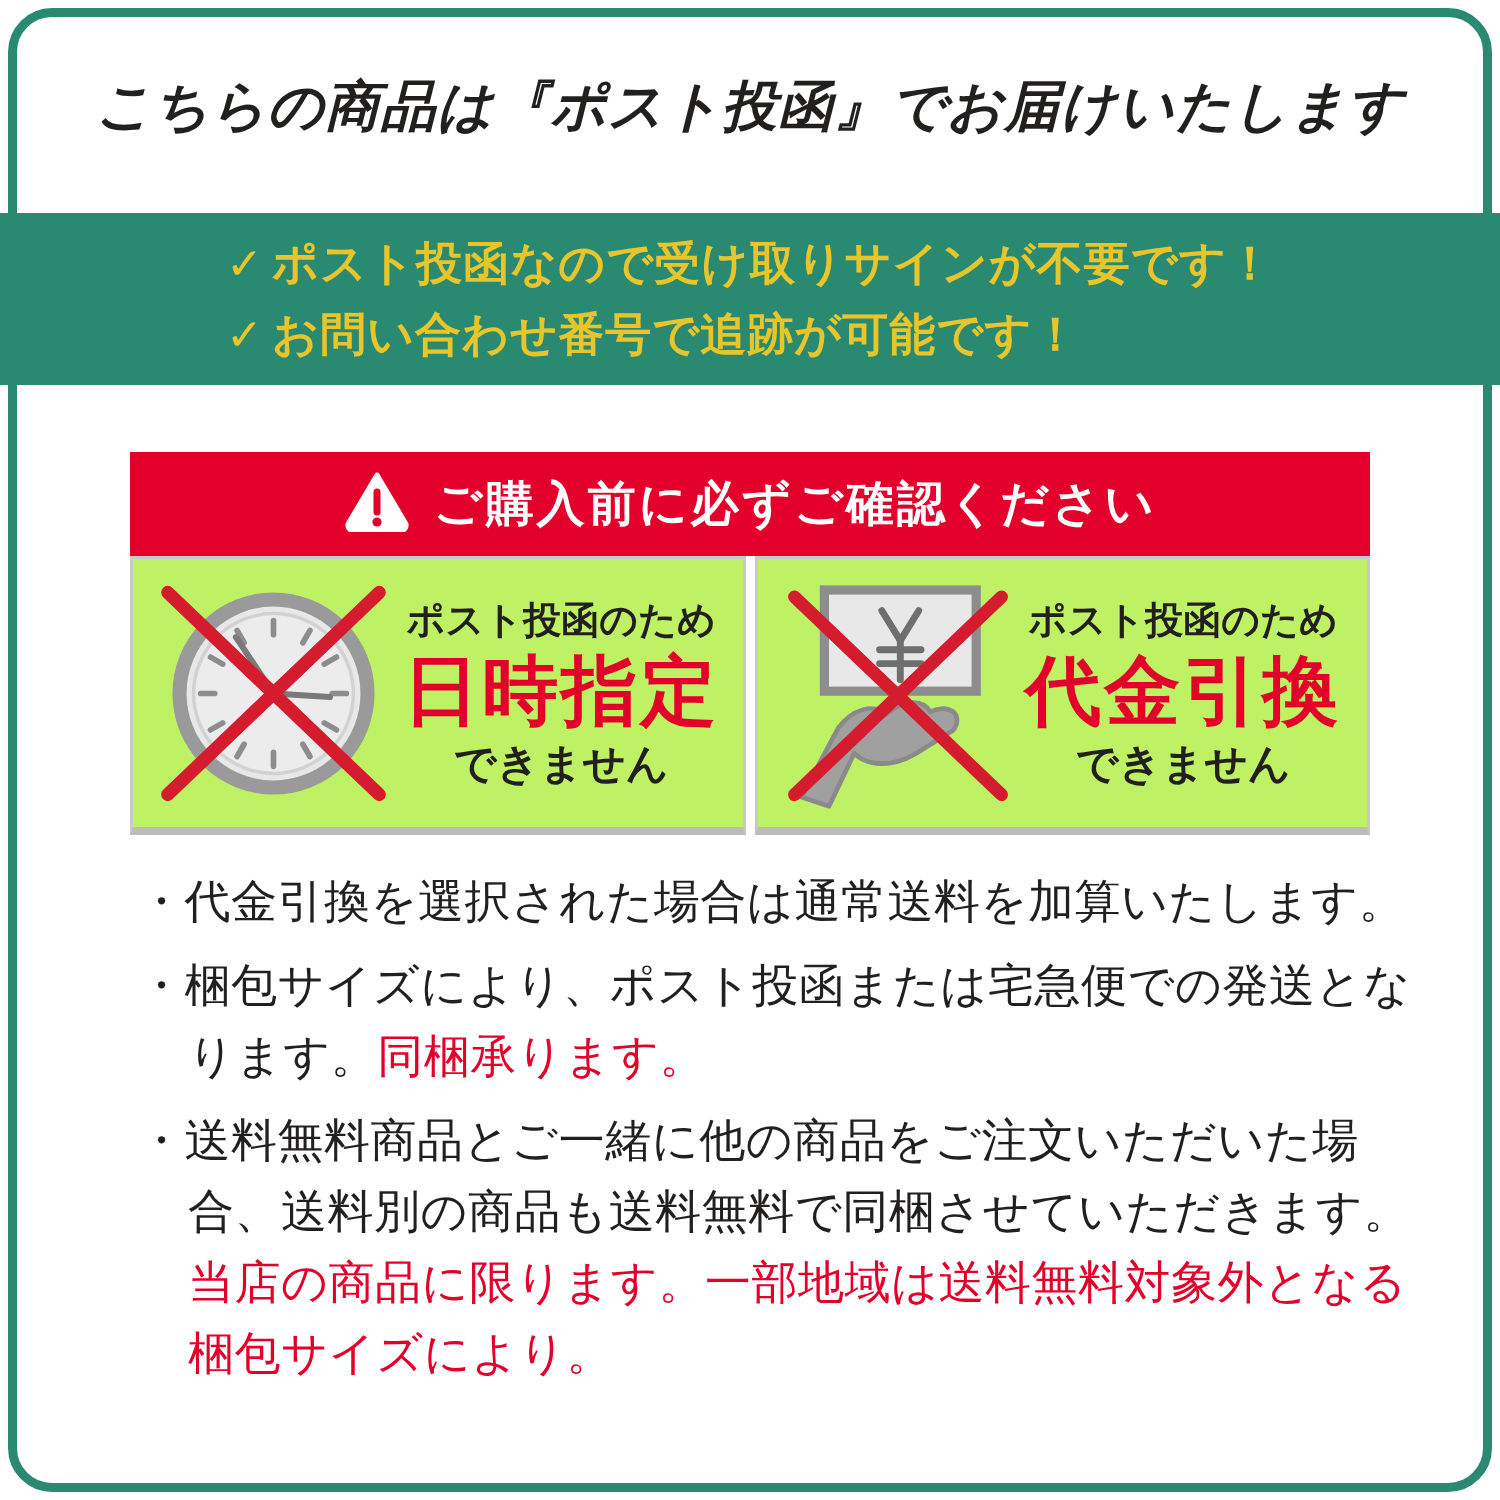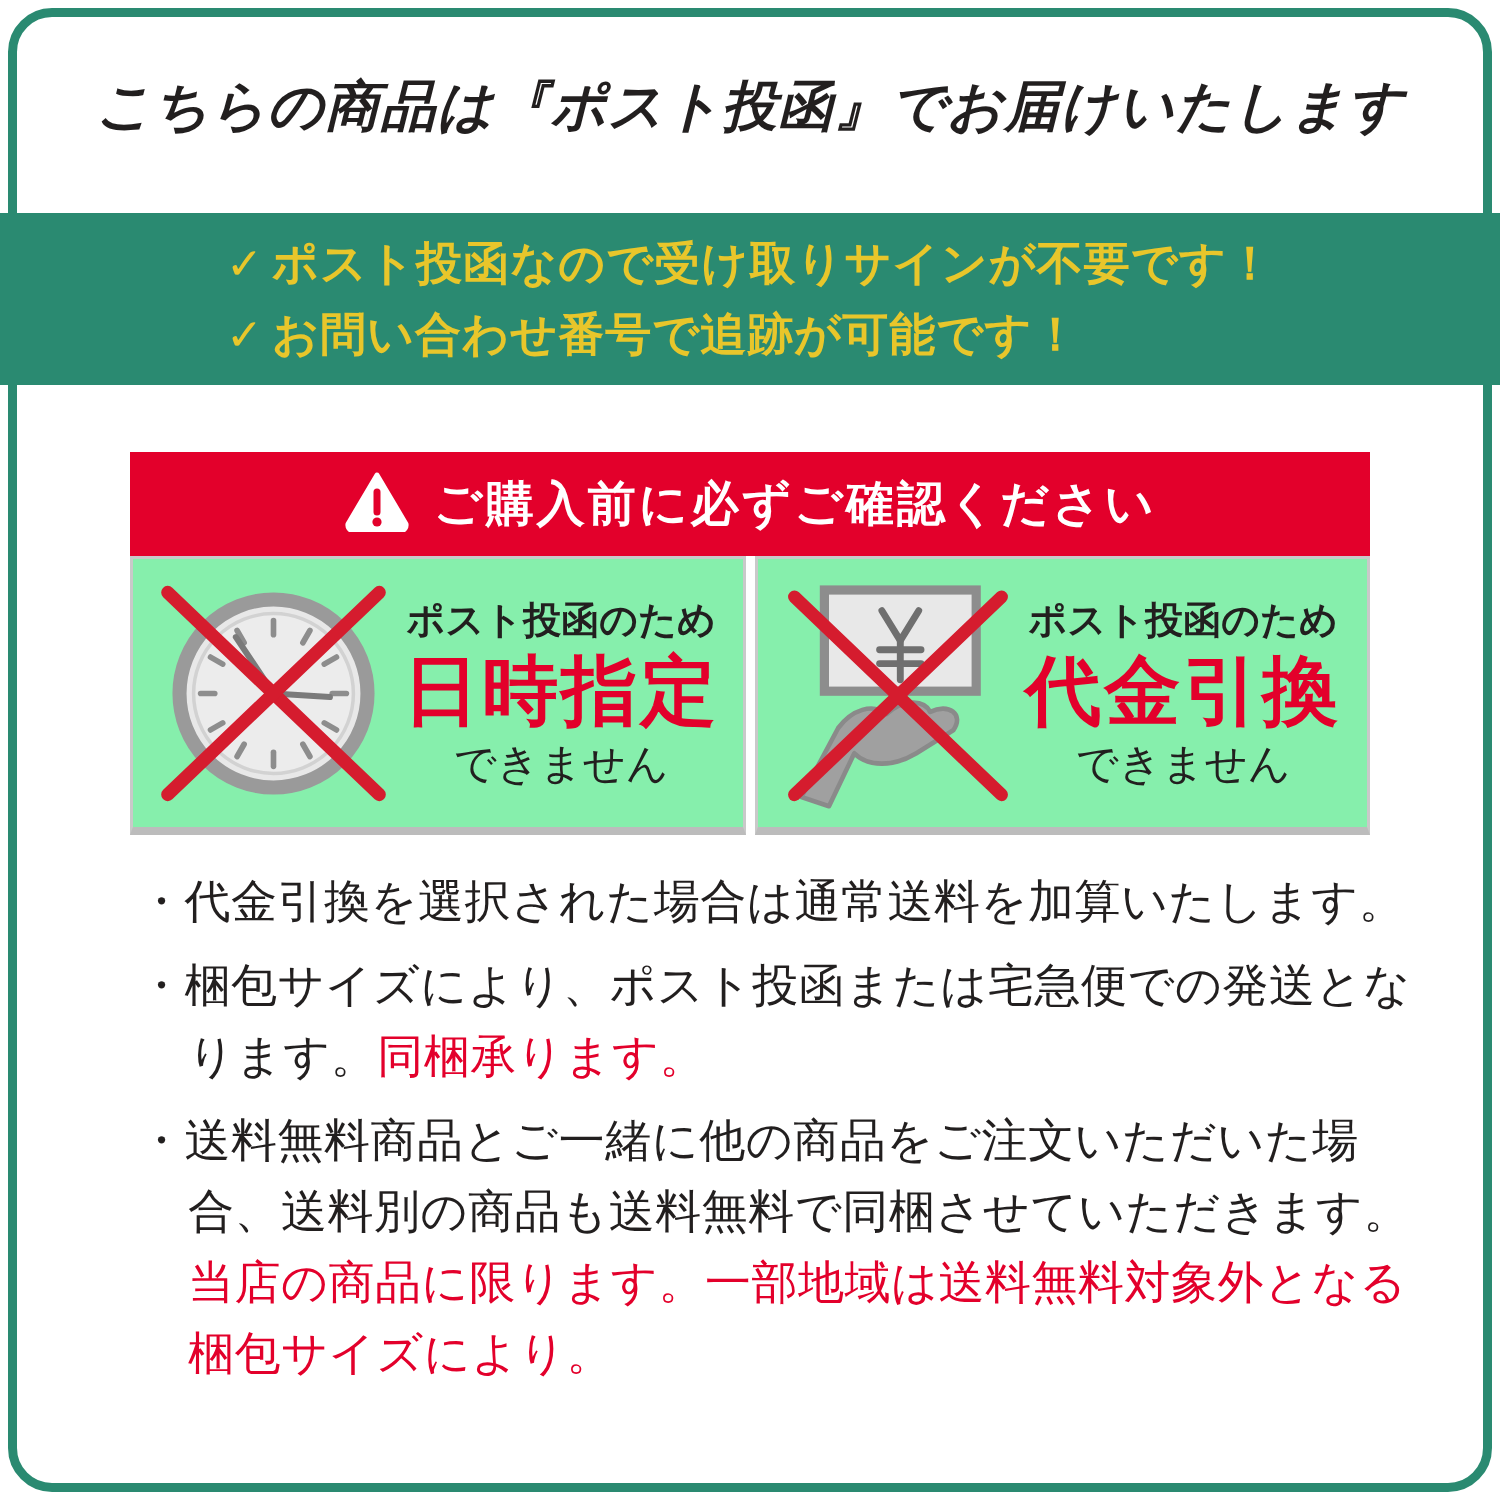"ポスト投函のため" .panel { background: #86efac -> #bef264 }
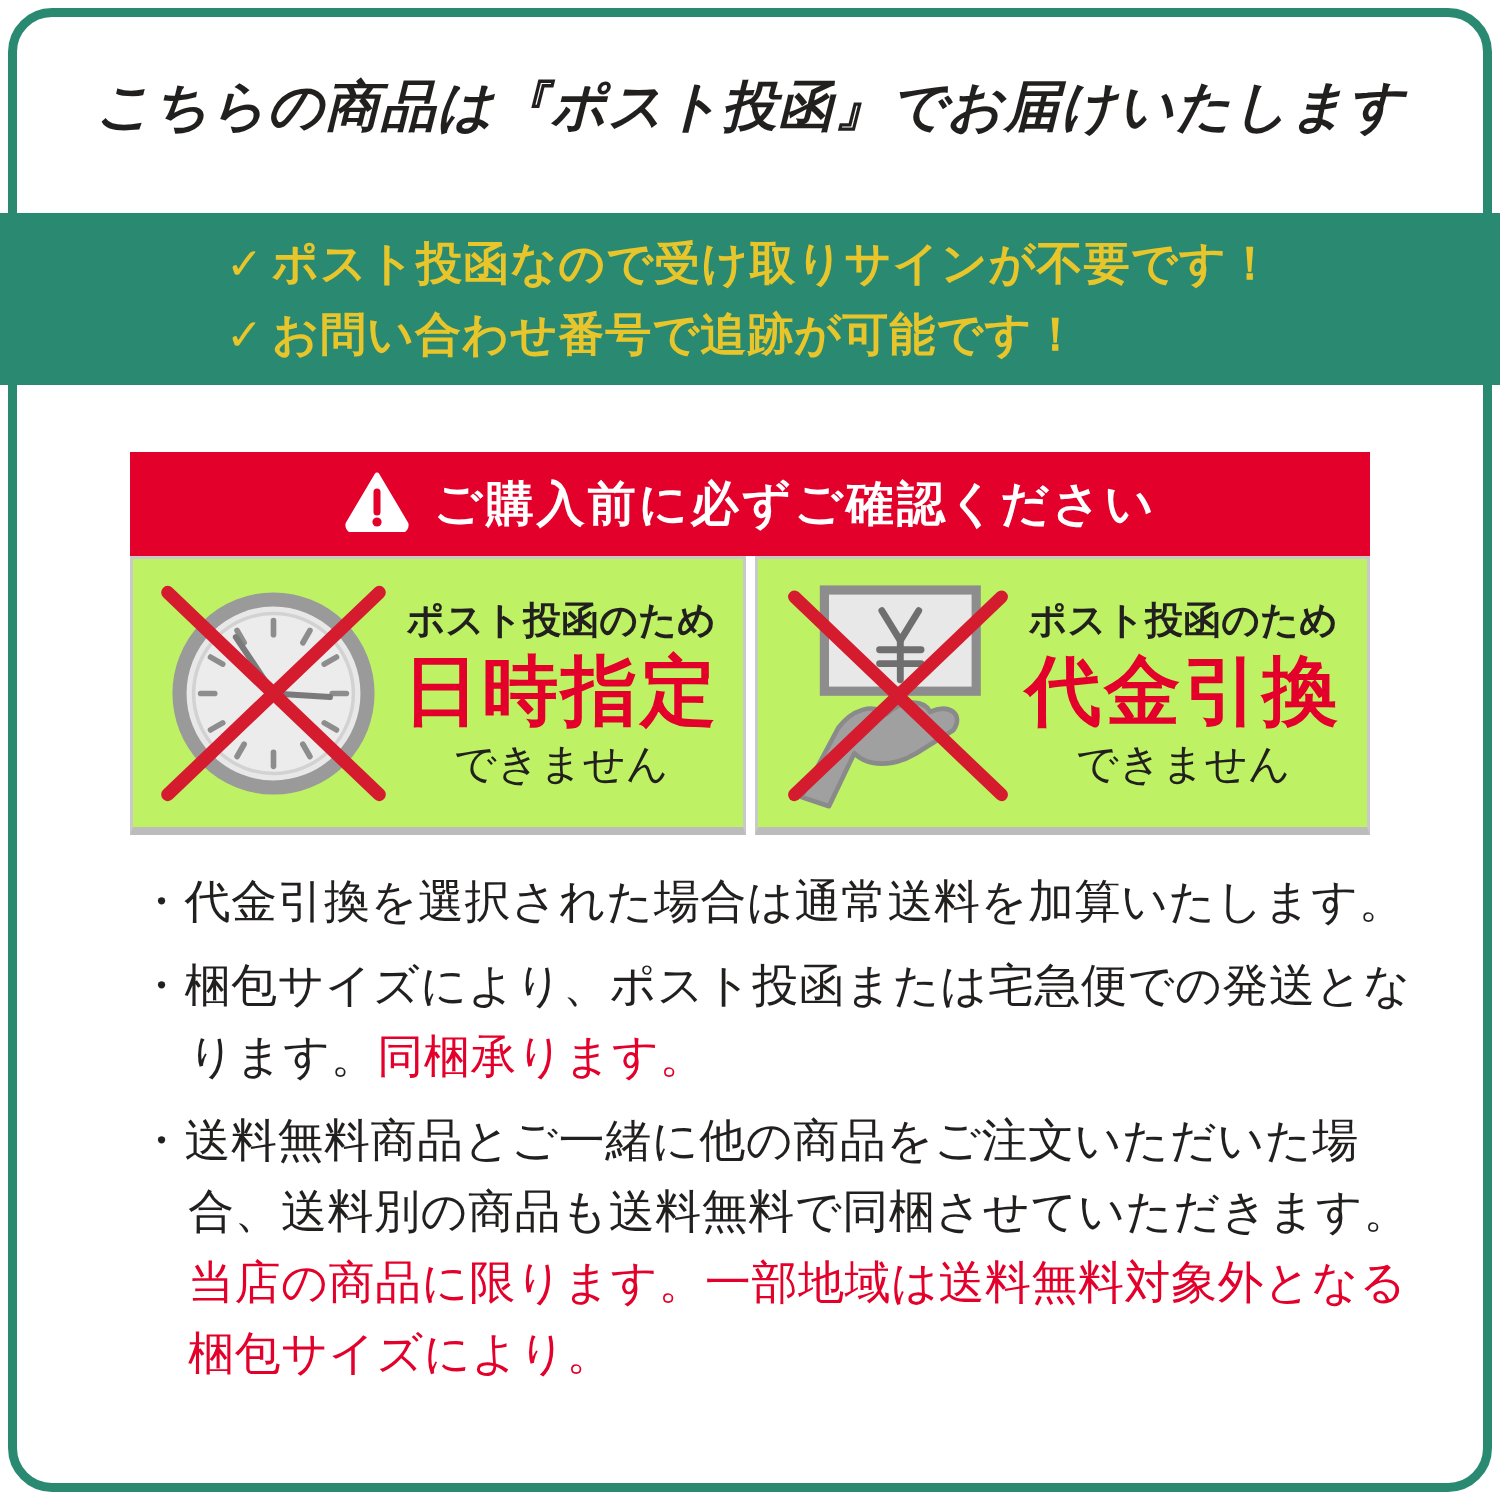"できません" .suffix { font-weight: normal -> bold }
